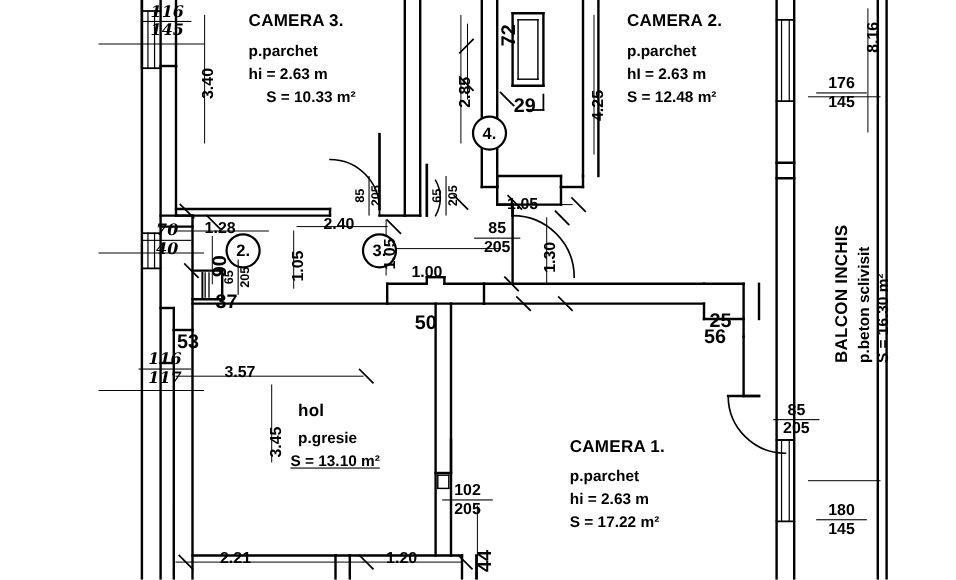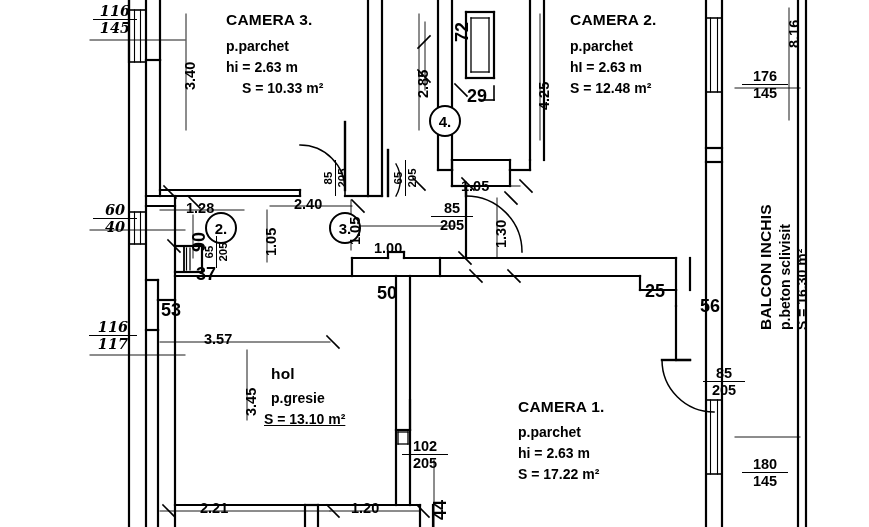"116" .hand { margin-left: none -> 37px }
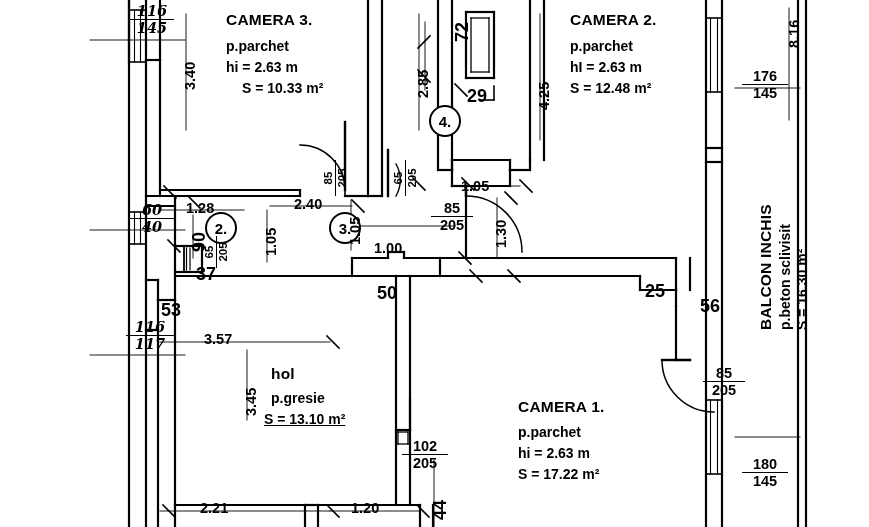"60" span.num { text: 60 -> 70 }
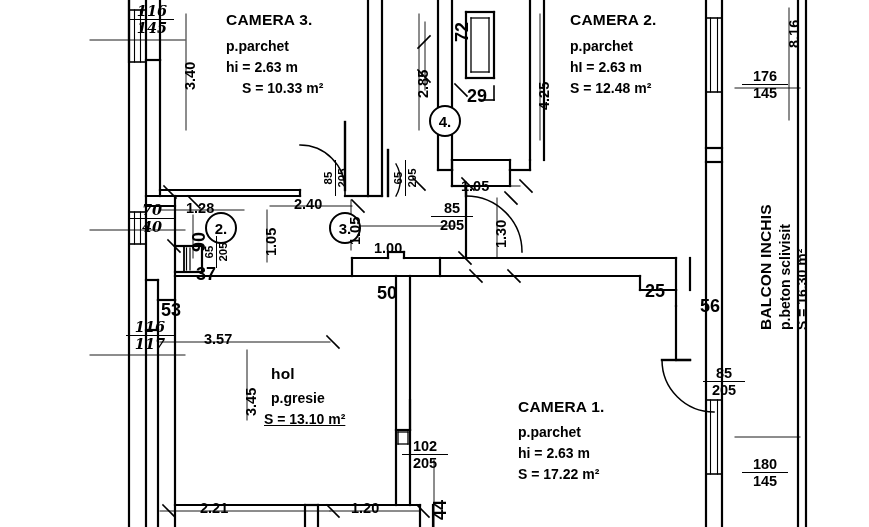"56" div.lbl { left: 700px -> 640px }
